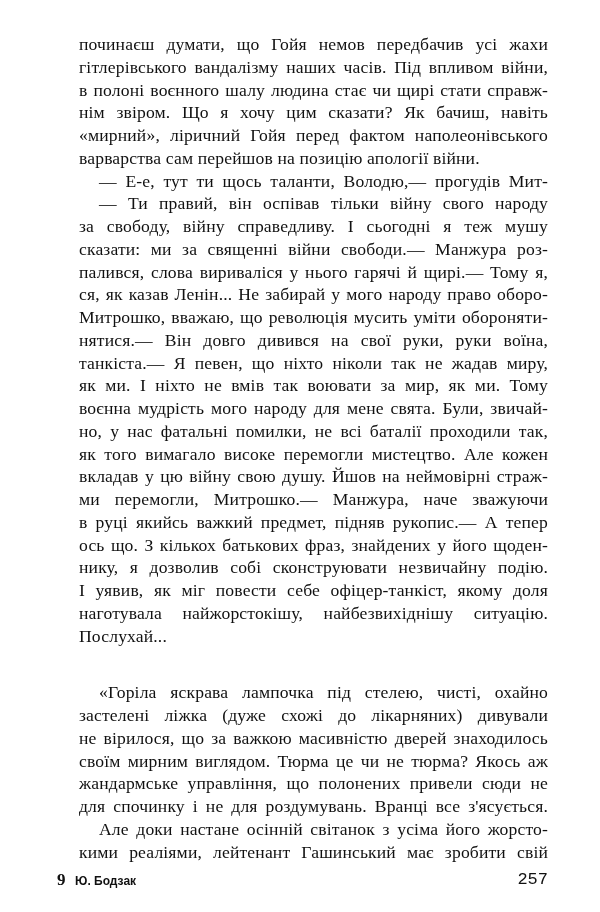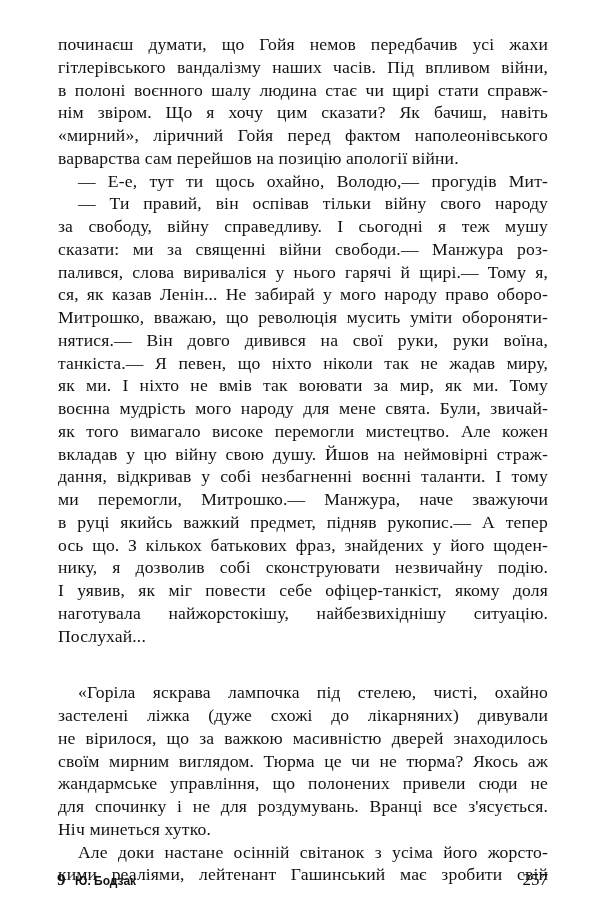"починаєш думати, що Гойя немов" .line { margin-left: none -> 21px }
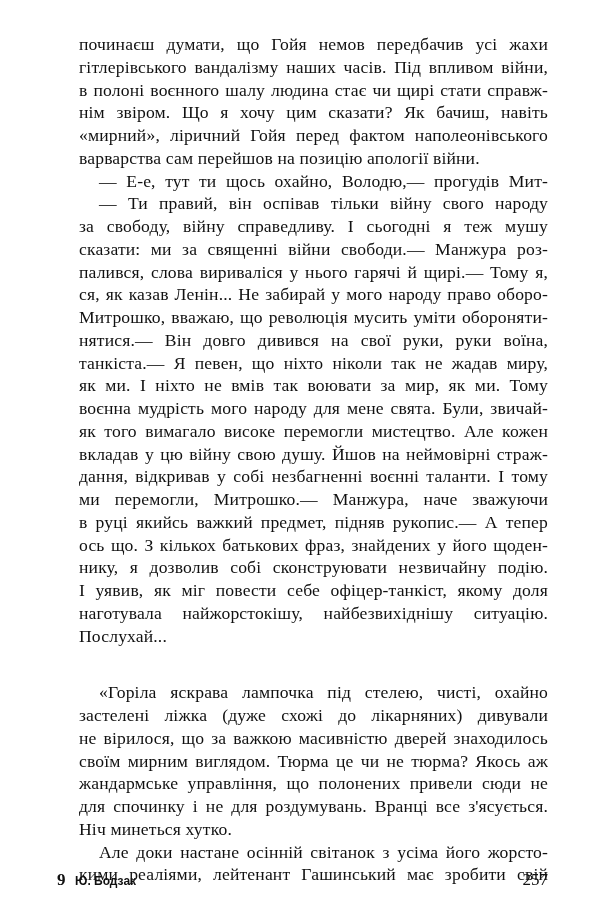"— Е-е, тут ти щось" span.line { text: охайно -> таланти }
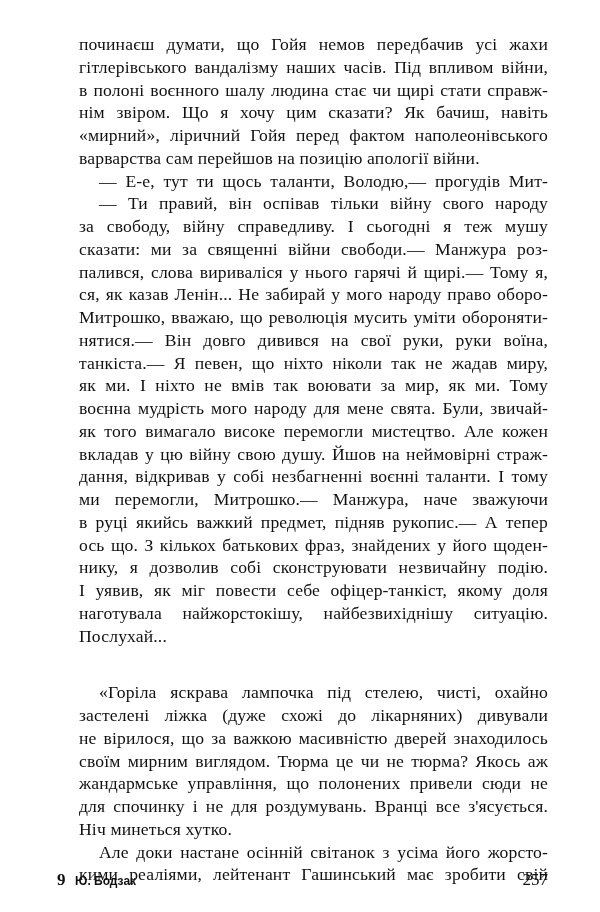"но, у нас фатальні помилки," span.line { html: none -> <span>но, у нас фатальні помилки, не всі баталії проходили так,</span> }
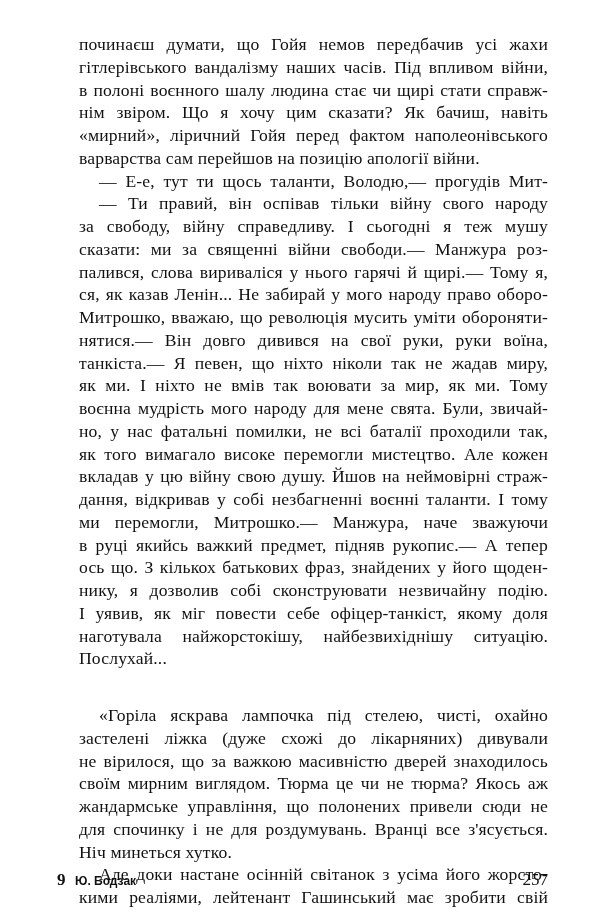"дання, відкривав у собі незбагненні" span.line { html: <span>дання, відкривав у собі незбагненні воєнні таланти. І тому</span> -> none }
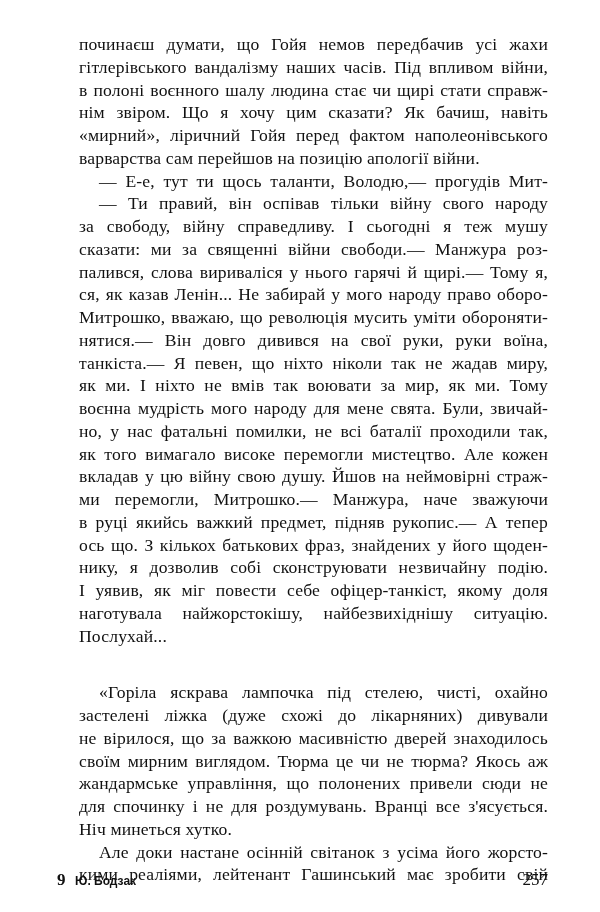"Ніч минеться хутко." span.line { html: <span>Ніч минеться хутко.</span> -> none }
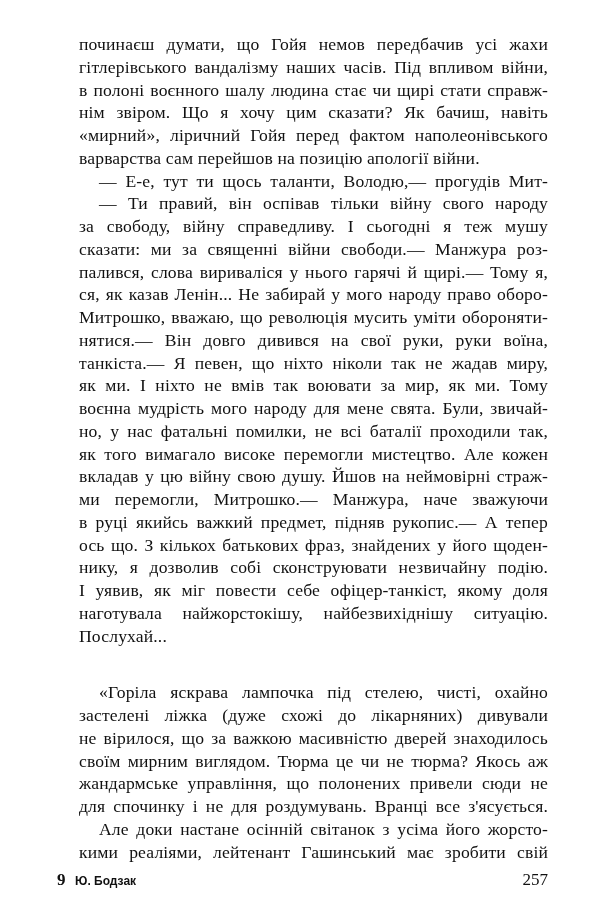"257" .footer .pageno { font-family: none -> Liberation Mono, monospace }
